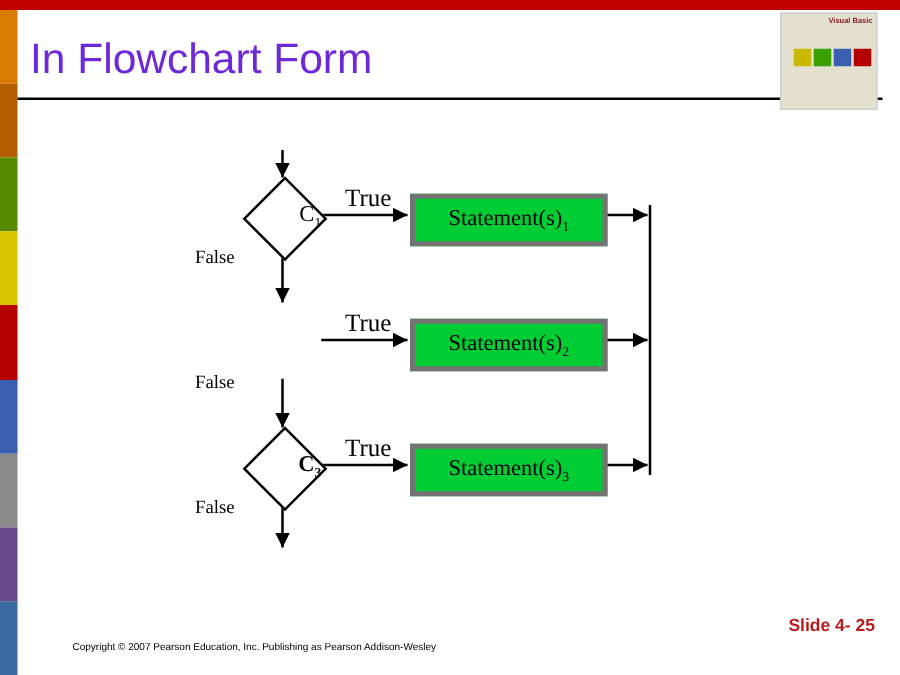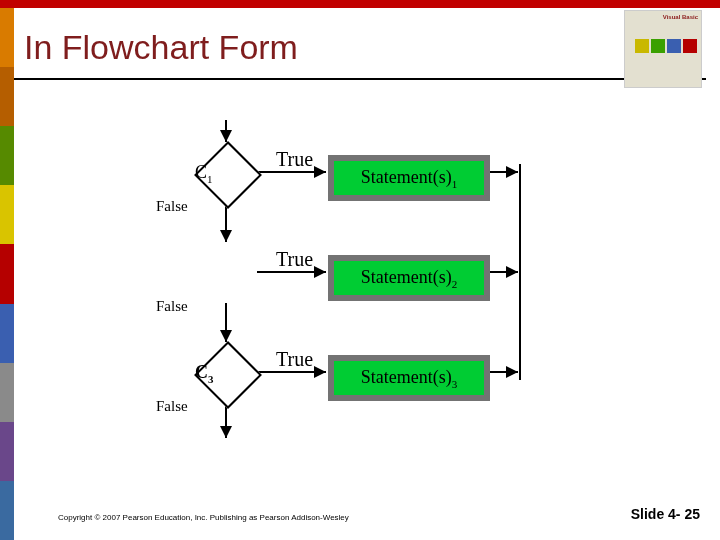"In Flowchart Form" .title { color: #7f1d1d -> #6d28d9 }
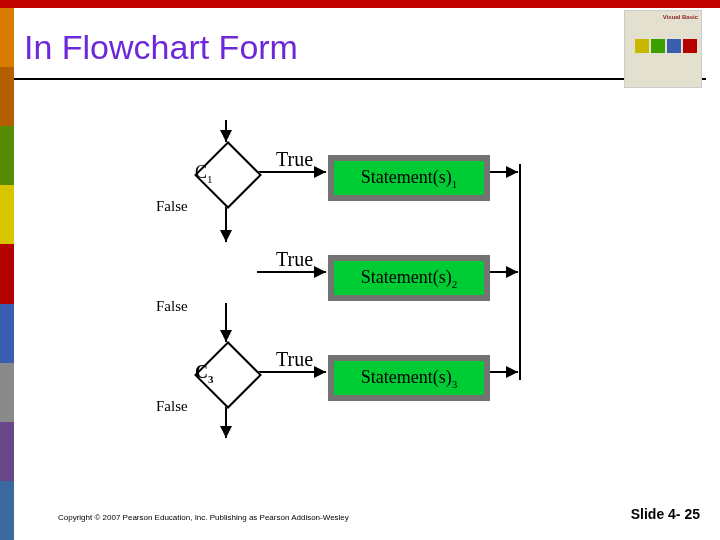"C1" .diamond .label { justify-content: flex-start -> flex-end }
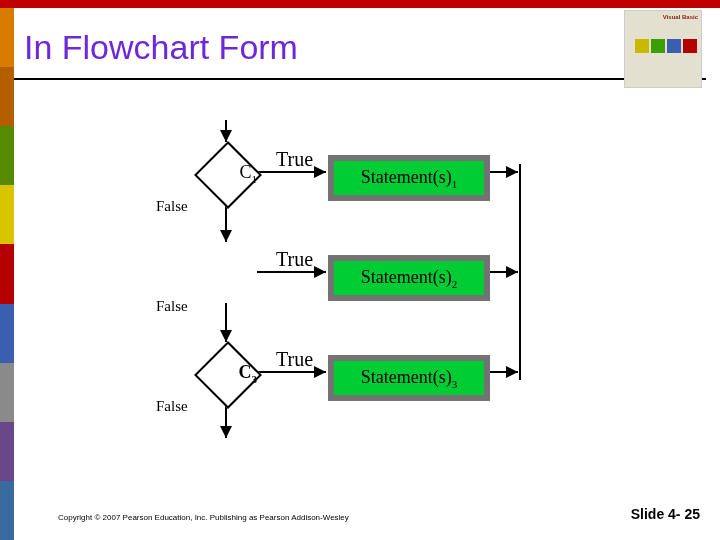"Statement(s)1" .stmt { border: 6px solid #737373 -> 4px solid #737373 }
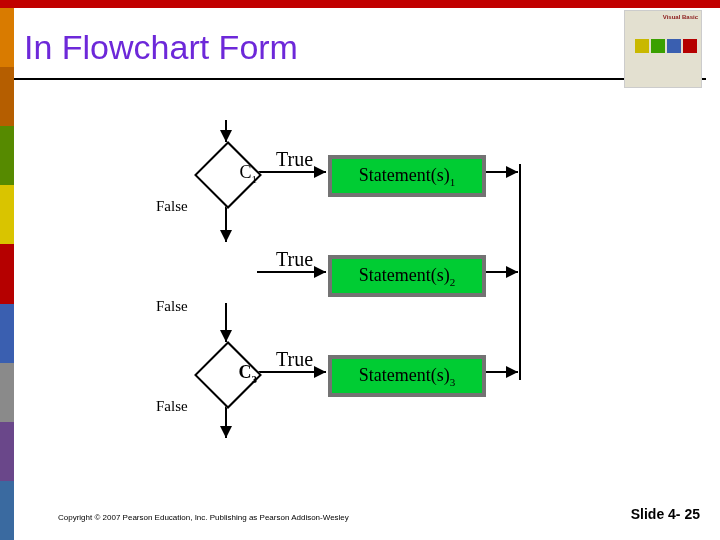"Slide 4- 25" .slidenum { bottom: 18px -> 32px; color: #000000 -> #b91c1c }
